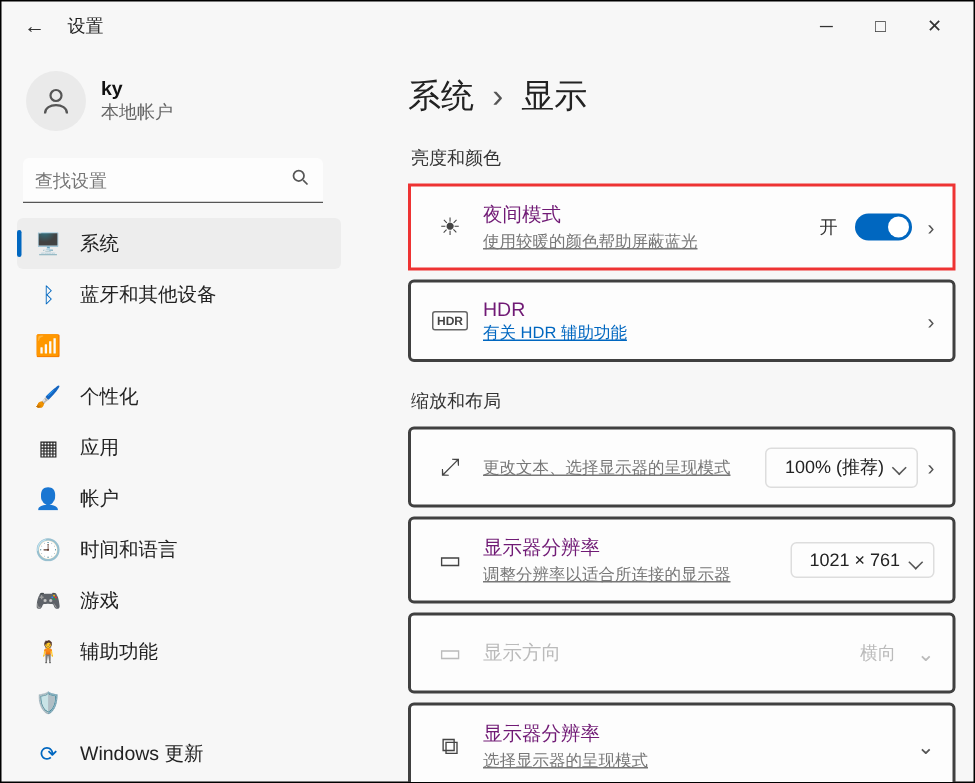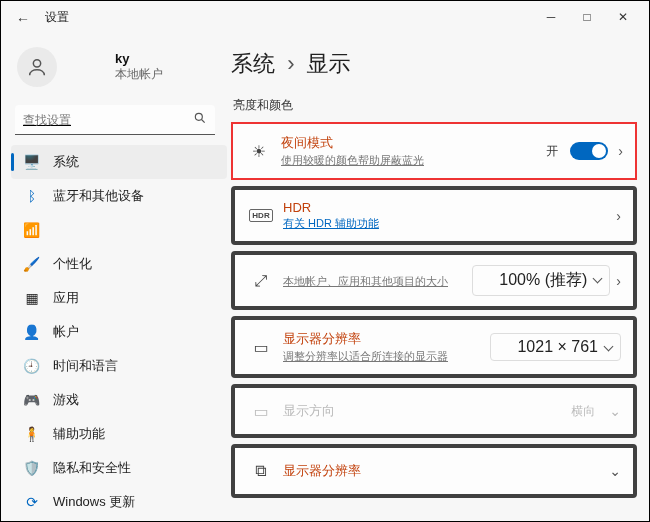"ky" .profile { gap: 48px -> none }
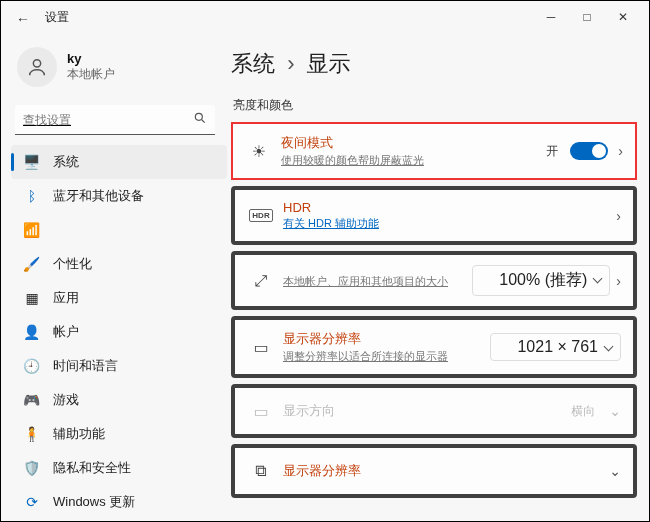"系统 › 显示" .main { margin-left: none -> 41px }
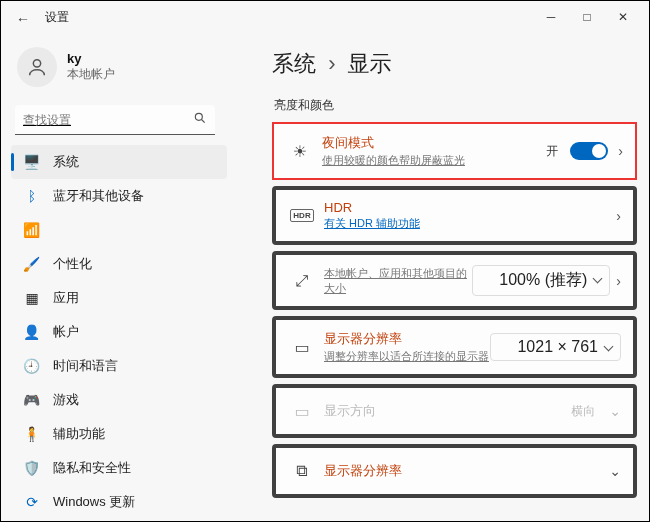"查找设置" .search input { text-decoration: underline -> none }
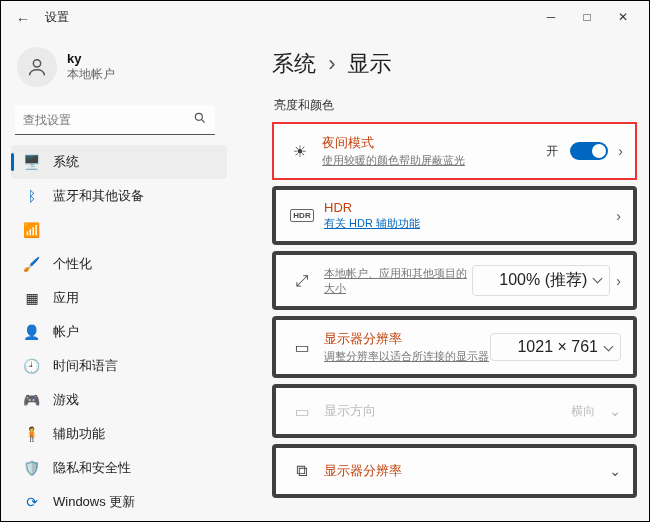"夜间模式" .card .ctitle { color: #c2410c -> #701a75 }
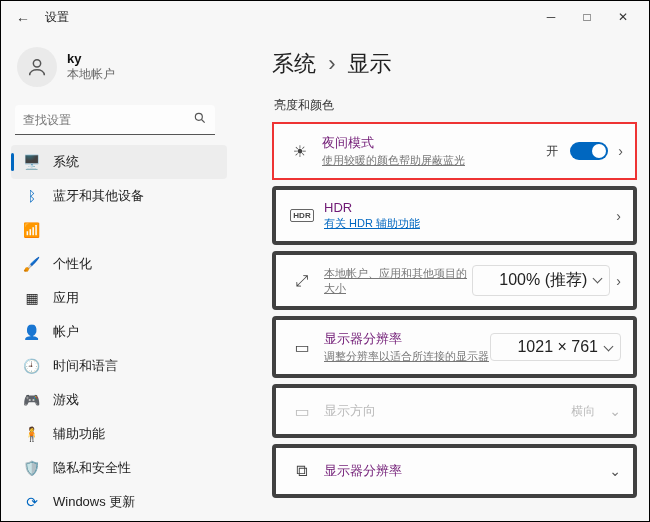"HDR" .card { border: 4px solid #404040 -> 2px solid #404040 }
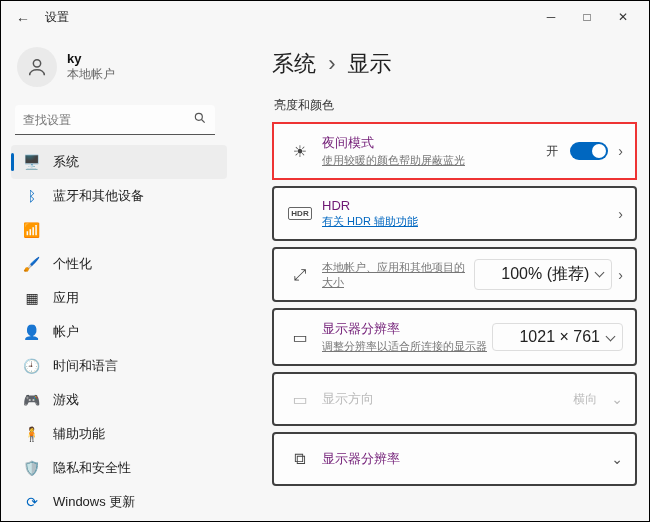"缩放和布局" div.section-label { html: none -> <div>缩放和布局</div> }
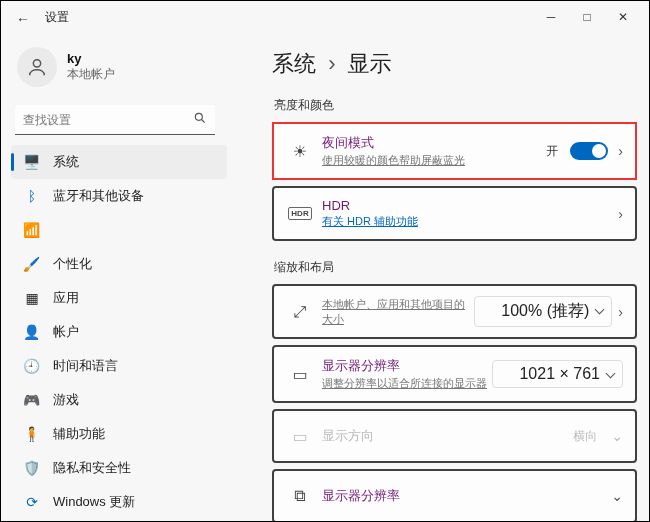"本地帐户、应用和其他项目的大小" div.csub { text: 本地帐户、应用和其他项目的大小 -> 更改文本、选择显示器的呈现模式 }
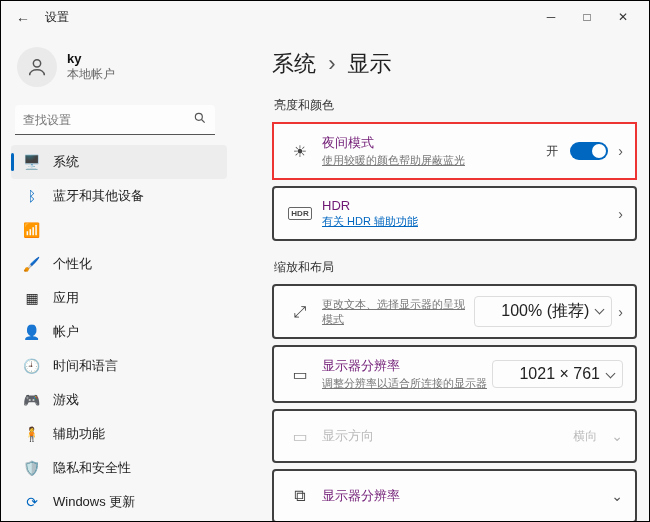"100% (推荐)" .dropdown { font-size: 16px -> 12px; padding: 4px 22px 4px 26px -> 4px 22px 4px 12px }
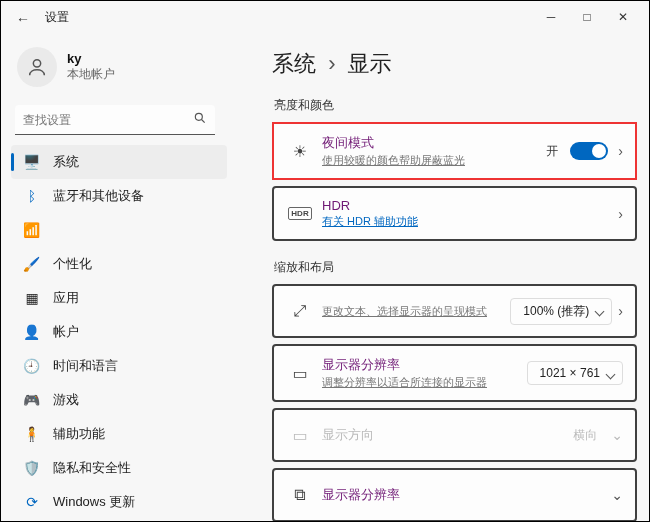"隐私和安全性" span { html: <span>隐私和安全性</span> -> none }
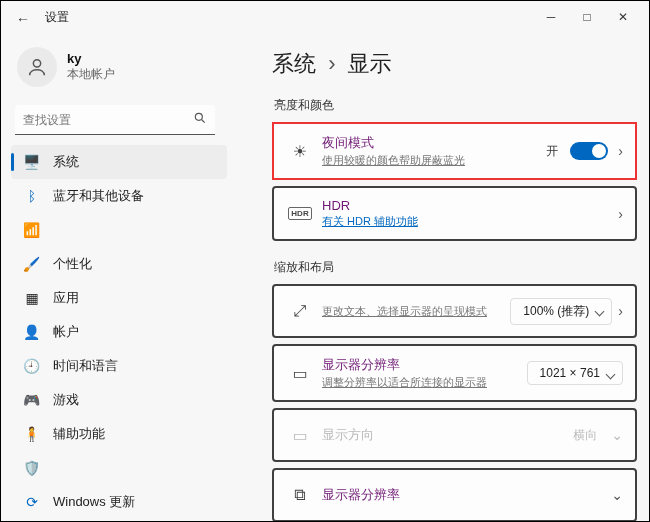"选择显示器的呈现模式" div.csub { html: none -> <div>选择显示器的呈现模式</div> }
